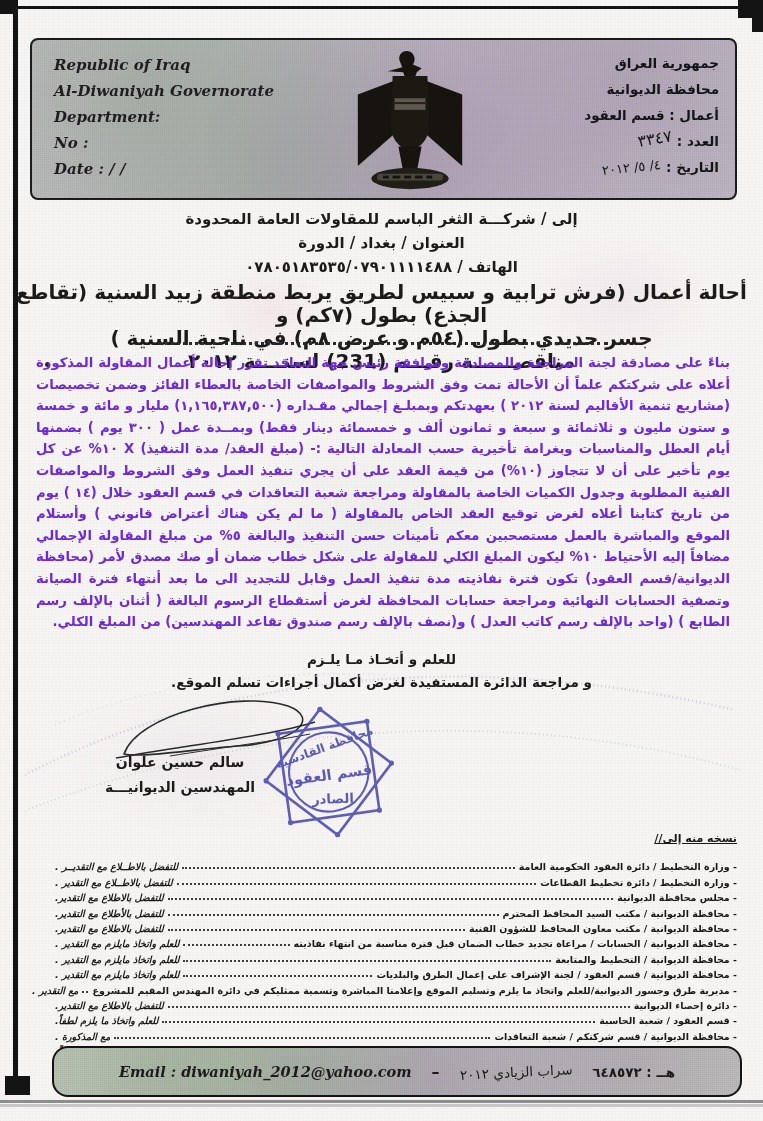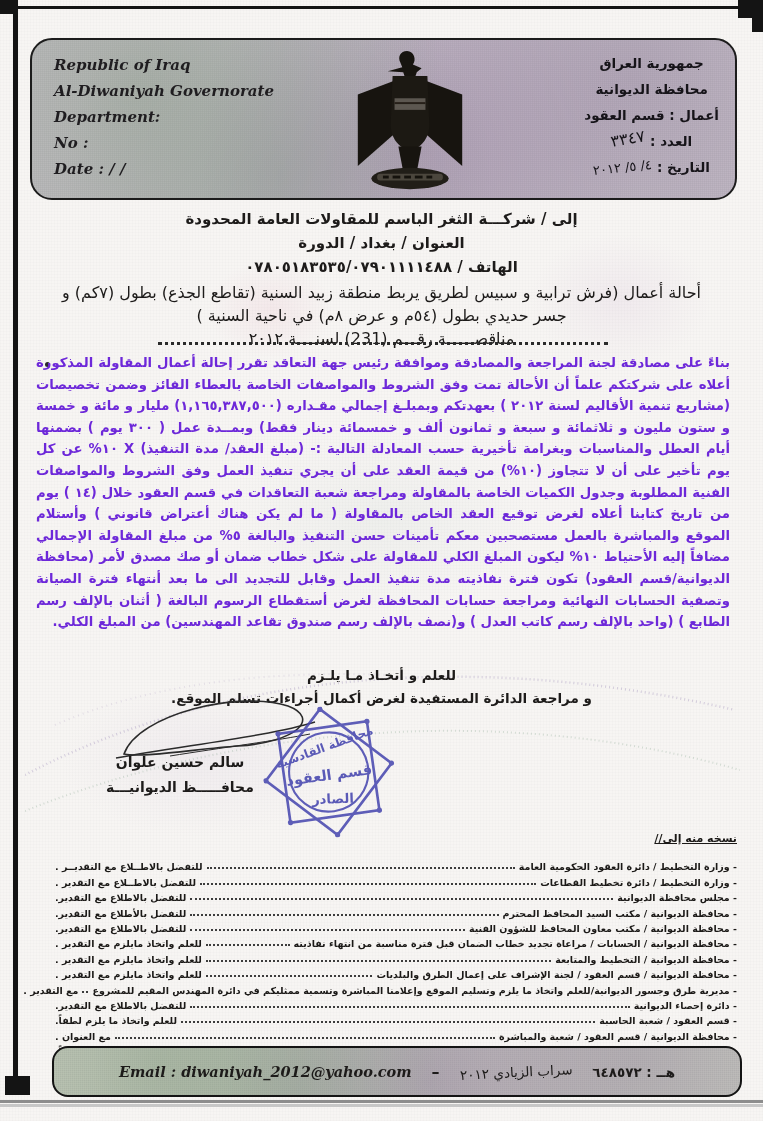"Republic of Iraq" .header-box { border-radius: 22px -> 8px }
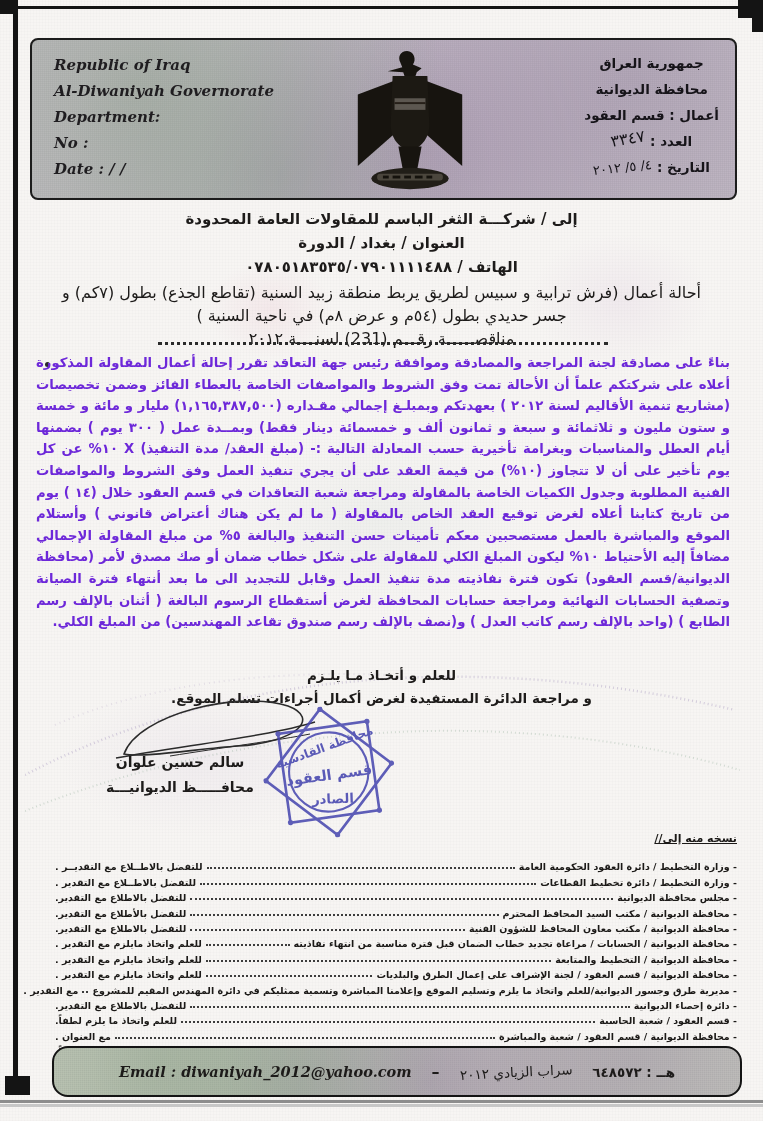"جمهورية العراق" .ar-block { text-align: center -> right }
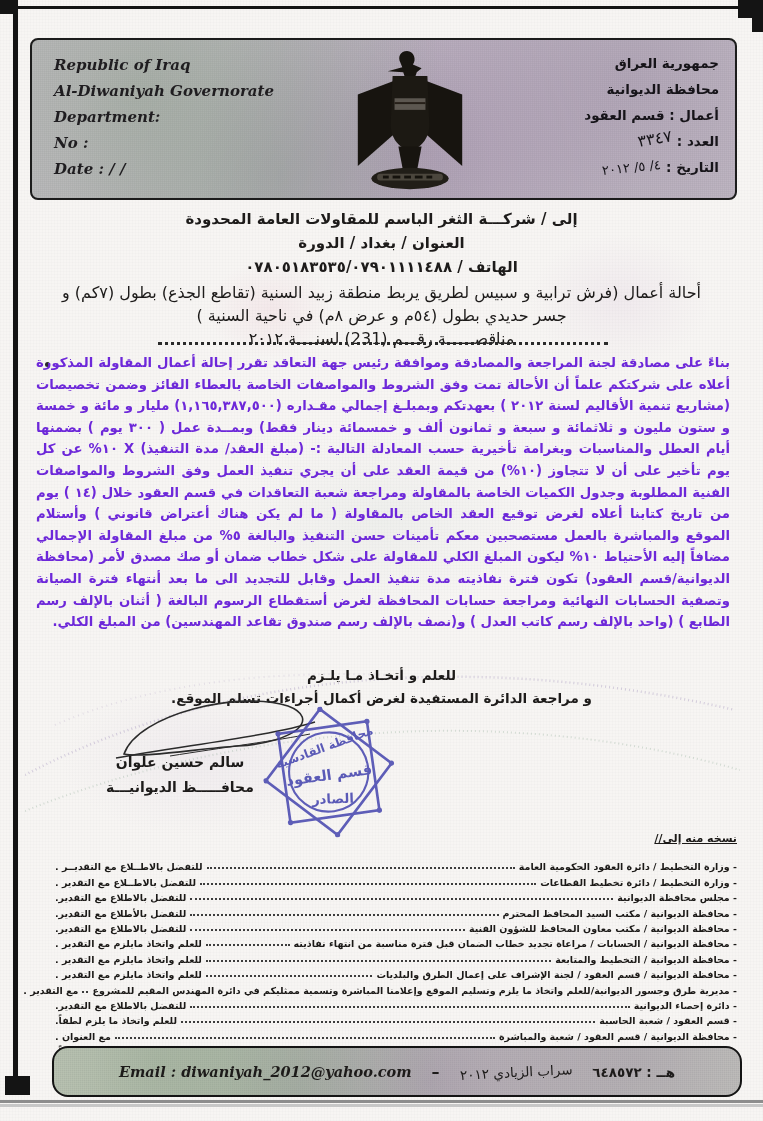"أحالة أعمال (فرش ترابية و" .subject { font-size: 16px -> 20px; font-weight: normal -> bold }
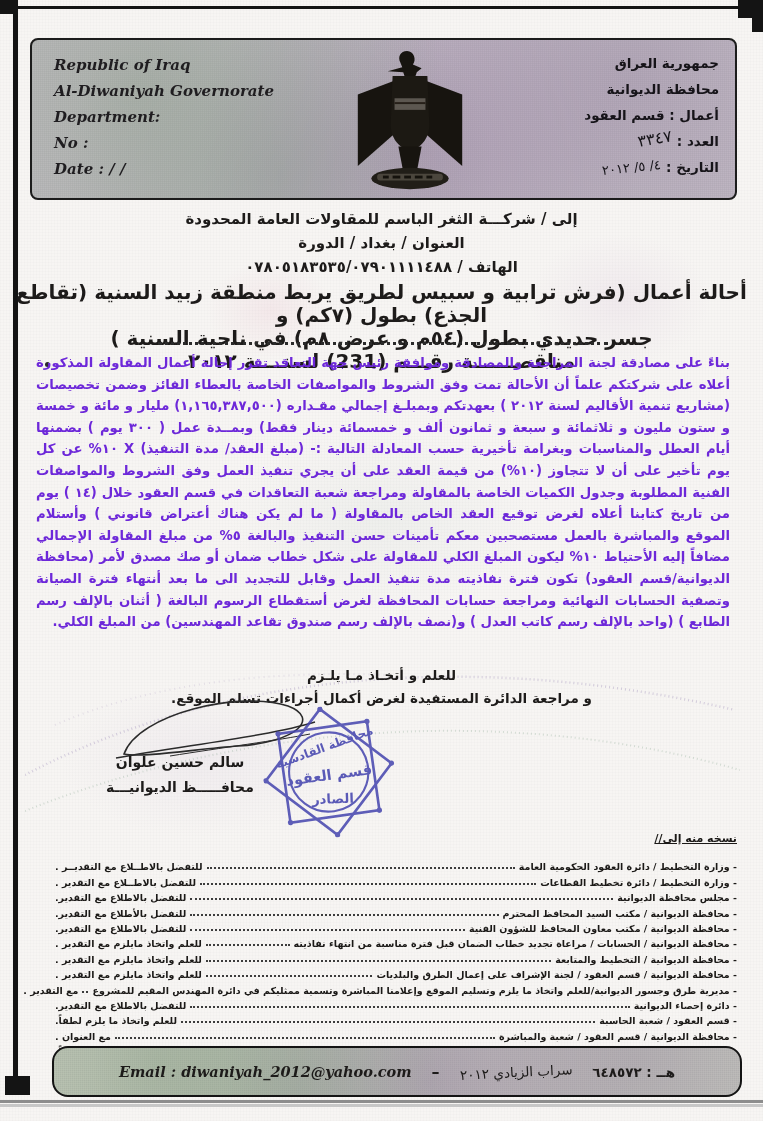"للعلم و أتخـاذ مـا يلـزم" .closing { margin-top: 16px -> none }
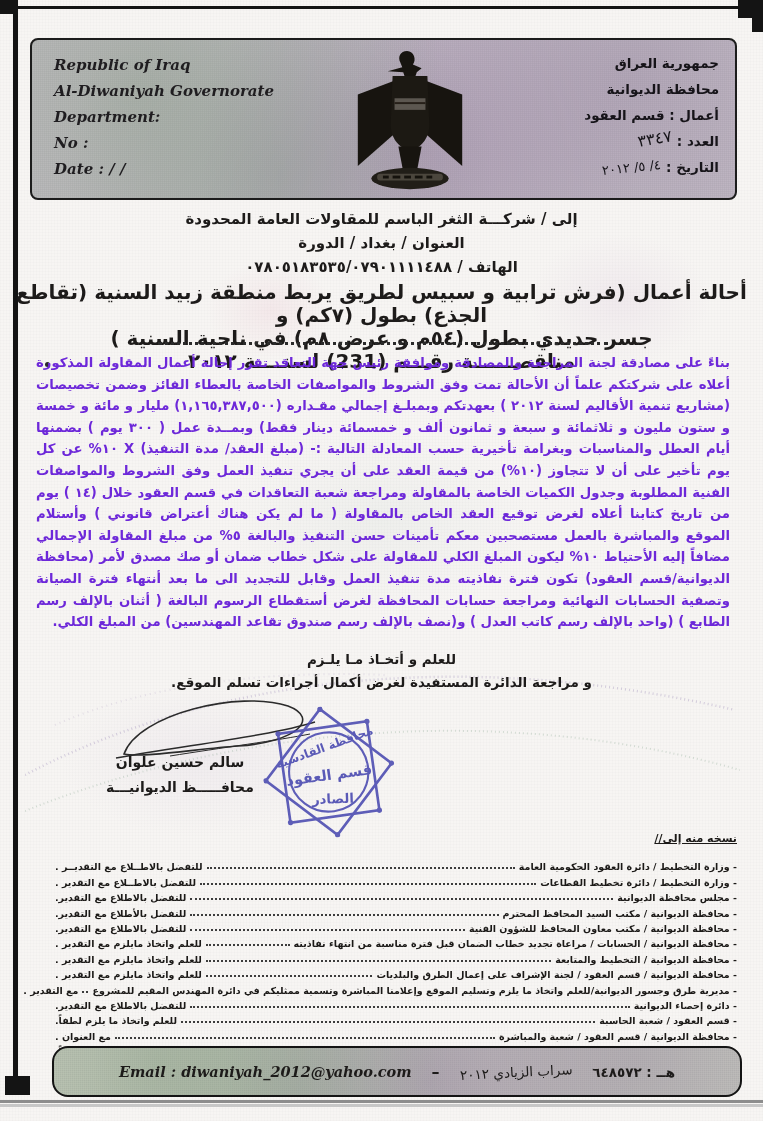"محافـــــظ الديوانيـــة" div { text: محافـــــظ -> المهندسين }
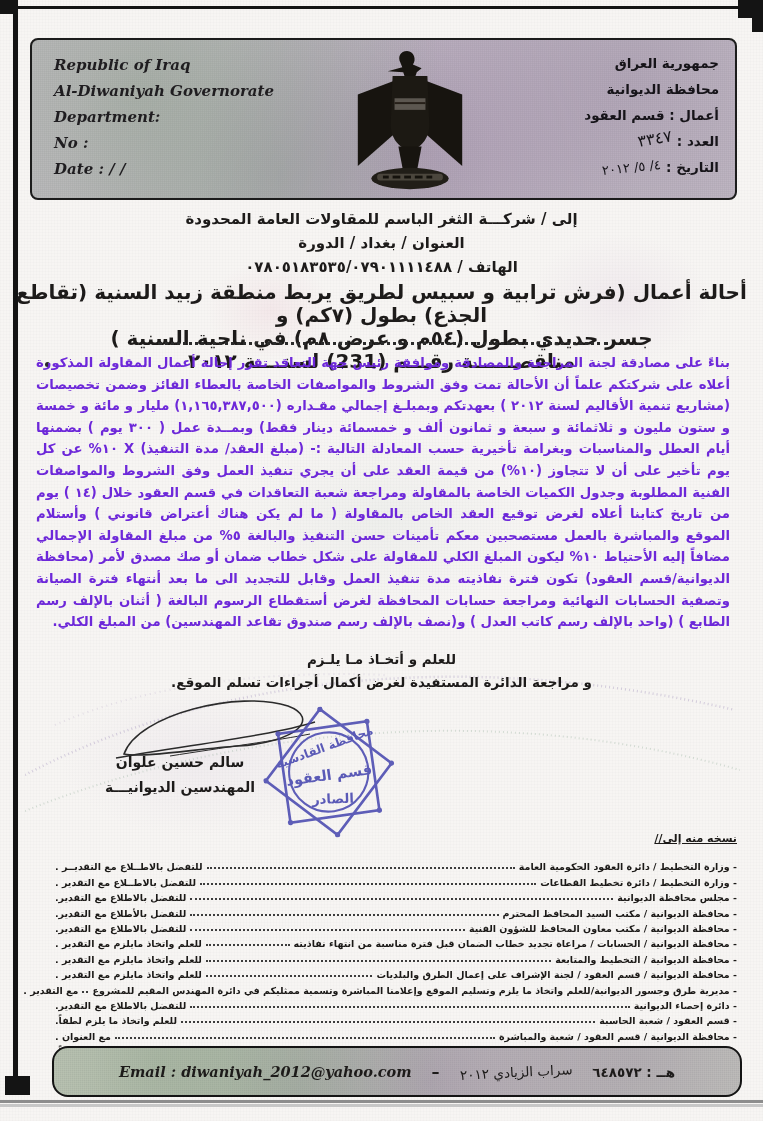"للتفضل بالاطــلاع مع التقديــر ." .dist-row .note { font-style: none -> italic }
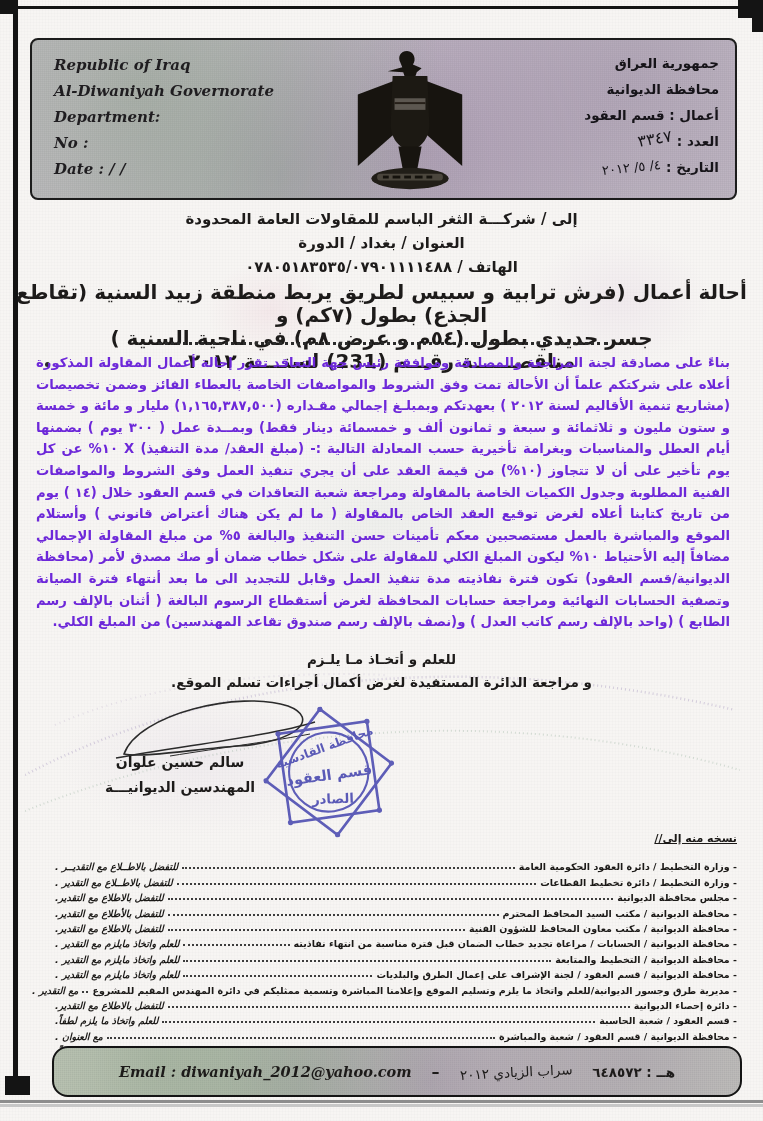"مع العنوان ." span.note { text: العنوان -> المذكورة }
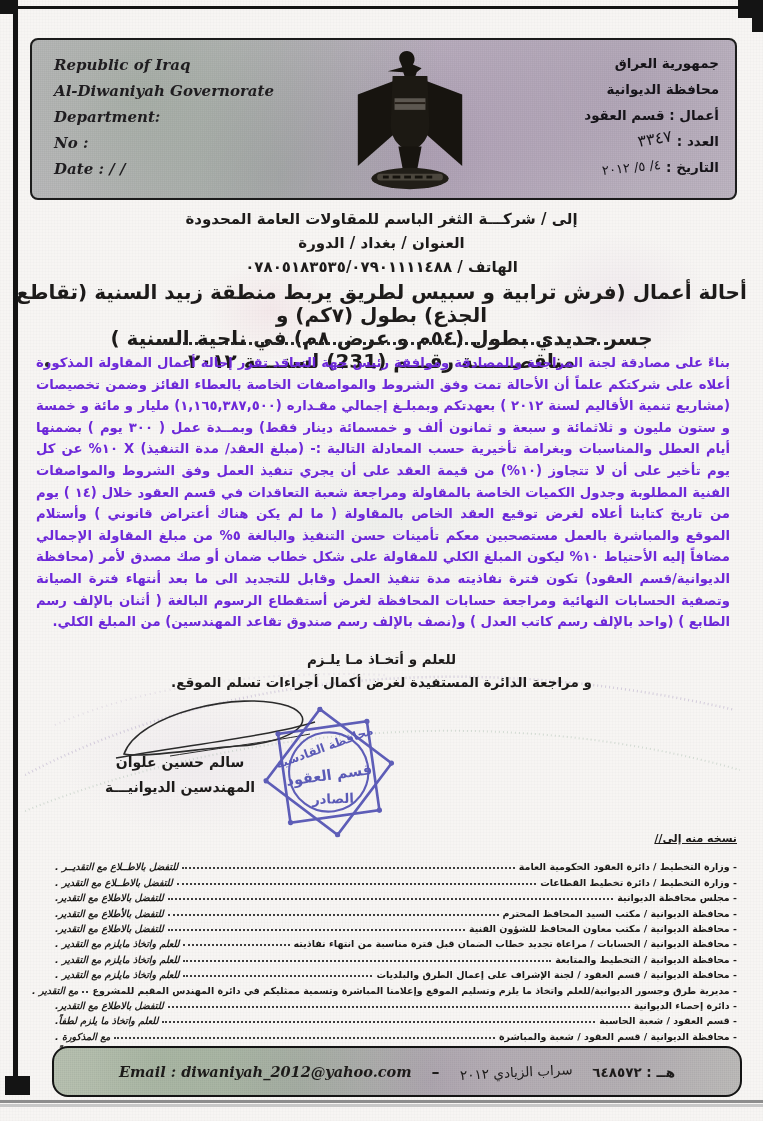"- محافظة الديوانية / قسم العقود / شعبة" span.dest { text: العقود / شعبة والمباشرة -> شركتكم / شعبة التعاقدات }
